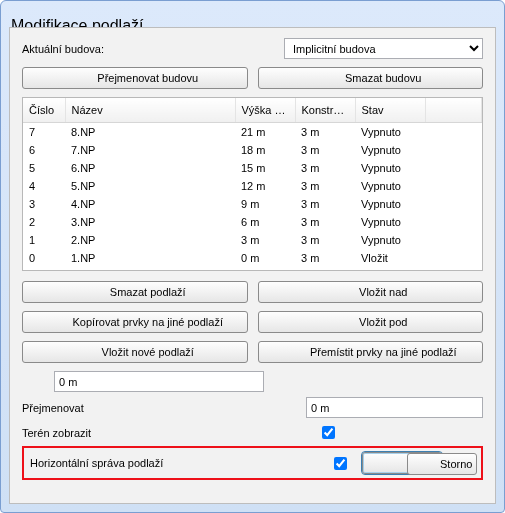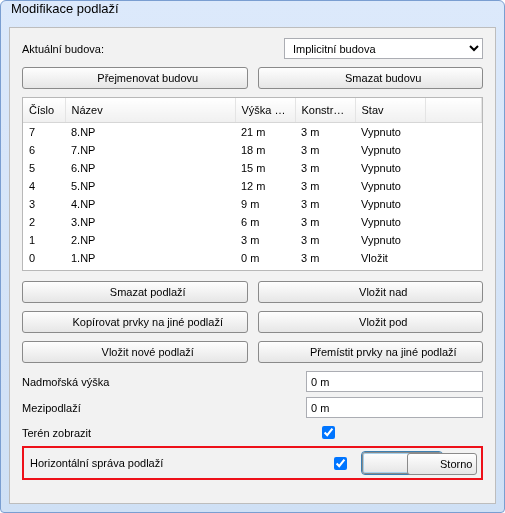"Modifikace podlaží" .titlebar { font-size: 13px -> 16px; padding: 0 10px 0 10px -> 16px 10px 0 10px }
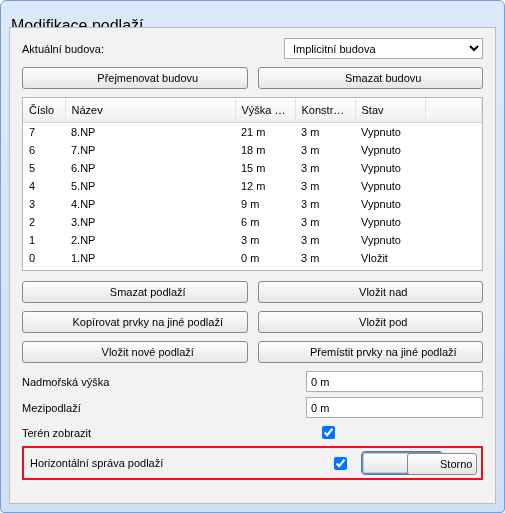"Nadmořská výška" span.lbl3 { html: <span>Nadmořská výška</span> -> none }
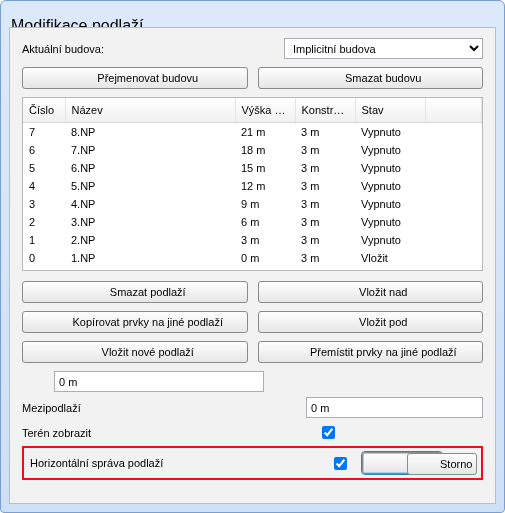"Mezipodlaží" span.lbl3 { text: Mezipodlaží -> Přejmenovat }
